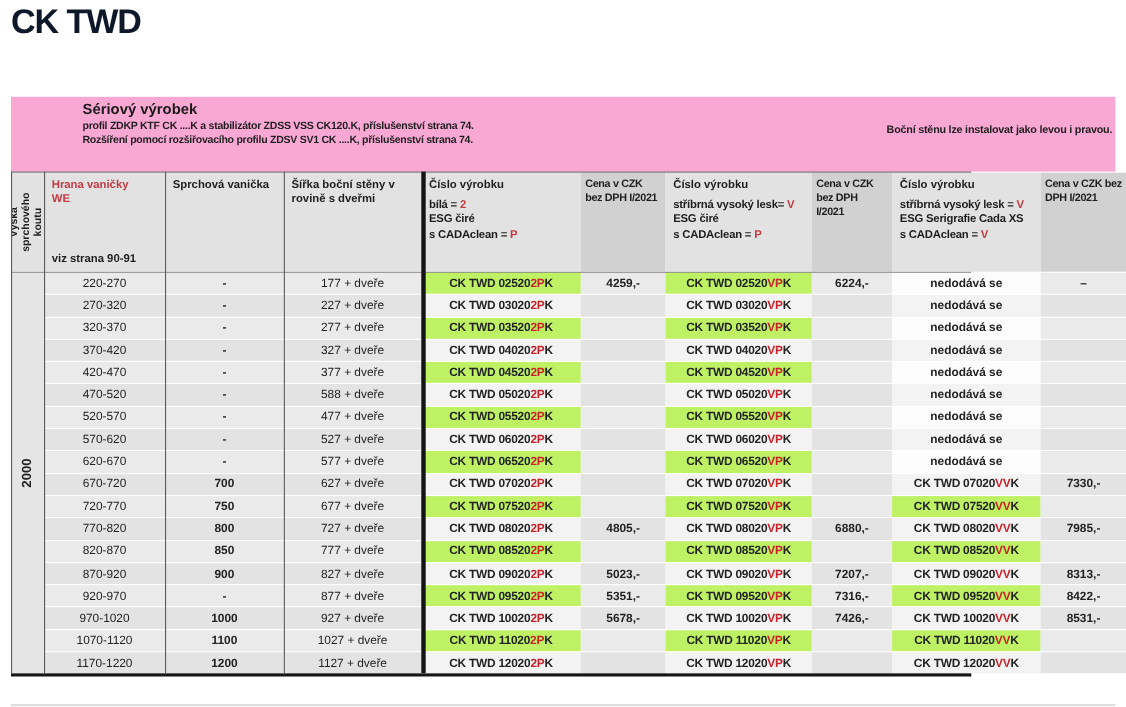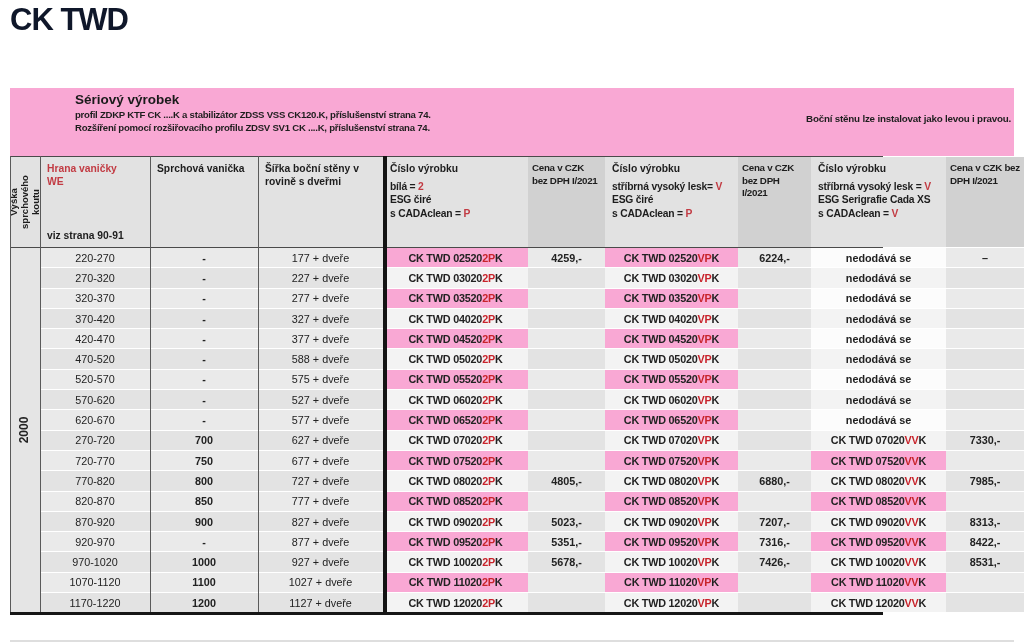"CK TWD 02520 K" .code { background: #f9a8d4 -> #bef264 }
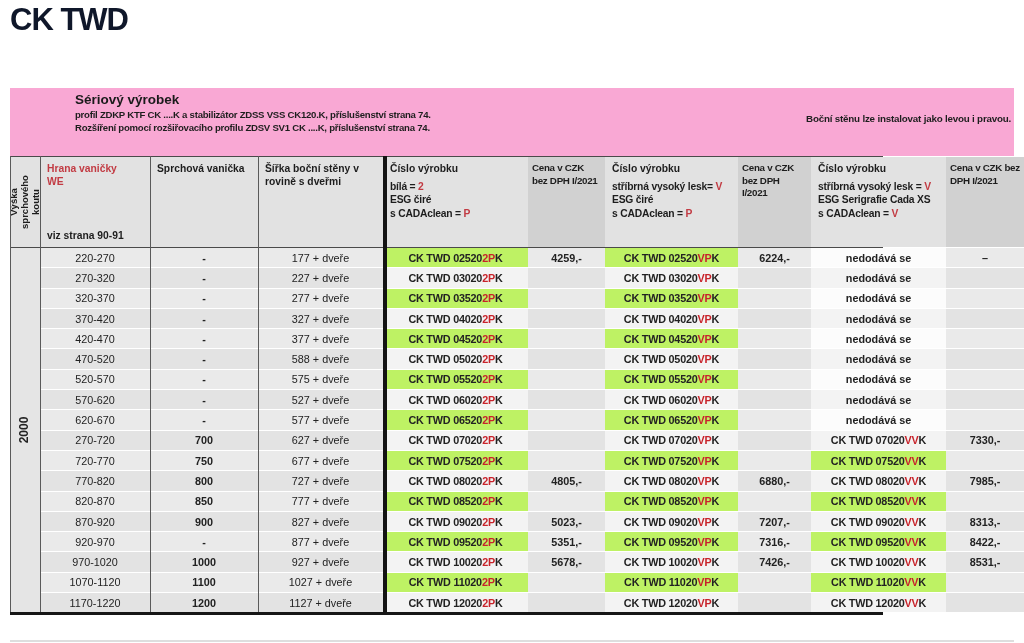"575 + dveře" div.c { text: 575 -> 477 }
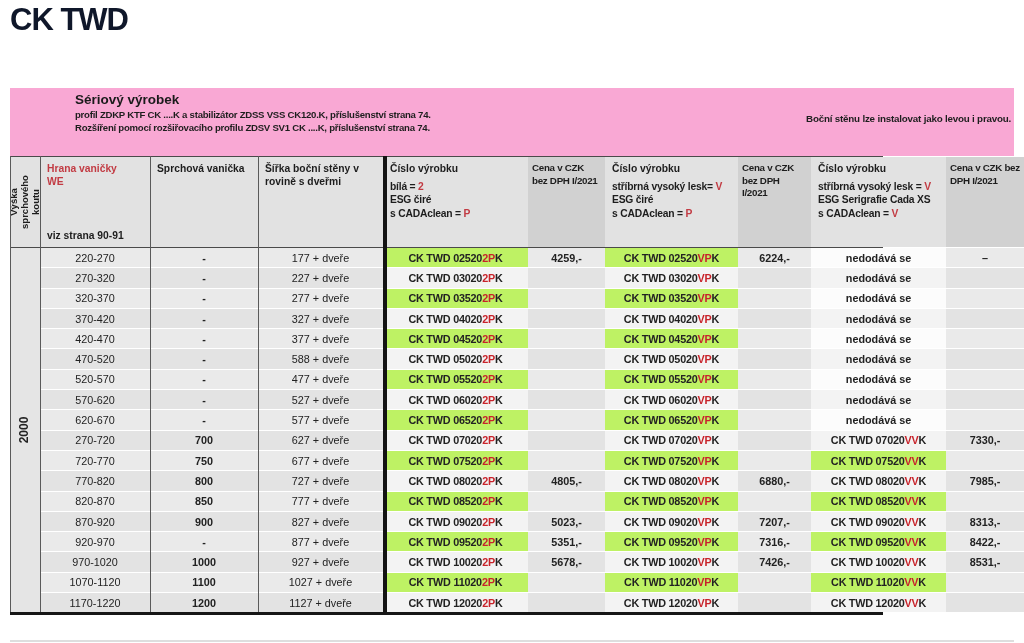"270-720" div.c { text: 270-720 -> 670-720 }
